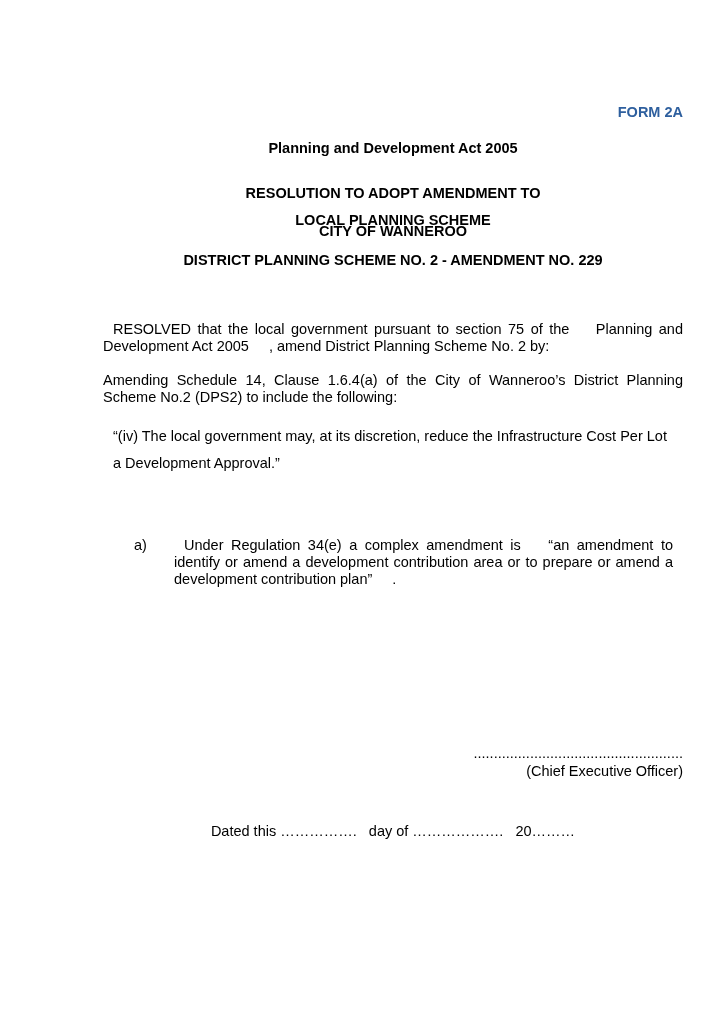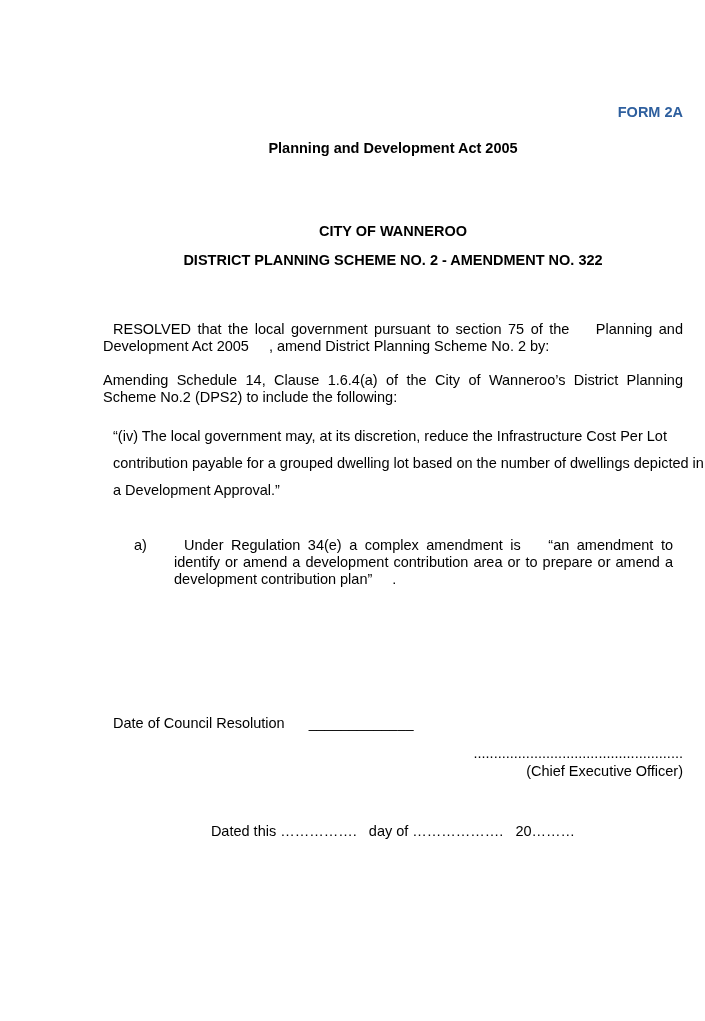"RESOLUTION TO ADOPT AMENDMENT TO" div.block { html: none -> <div> <div>RESOLUTION TO ADOPT AMENDMENT TO</div> <div>LOCAL PLANNING SCHEME</div> </div> }
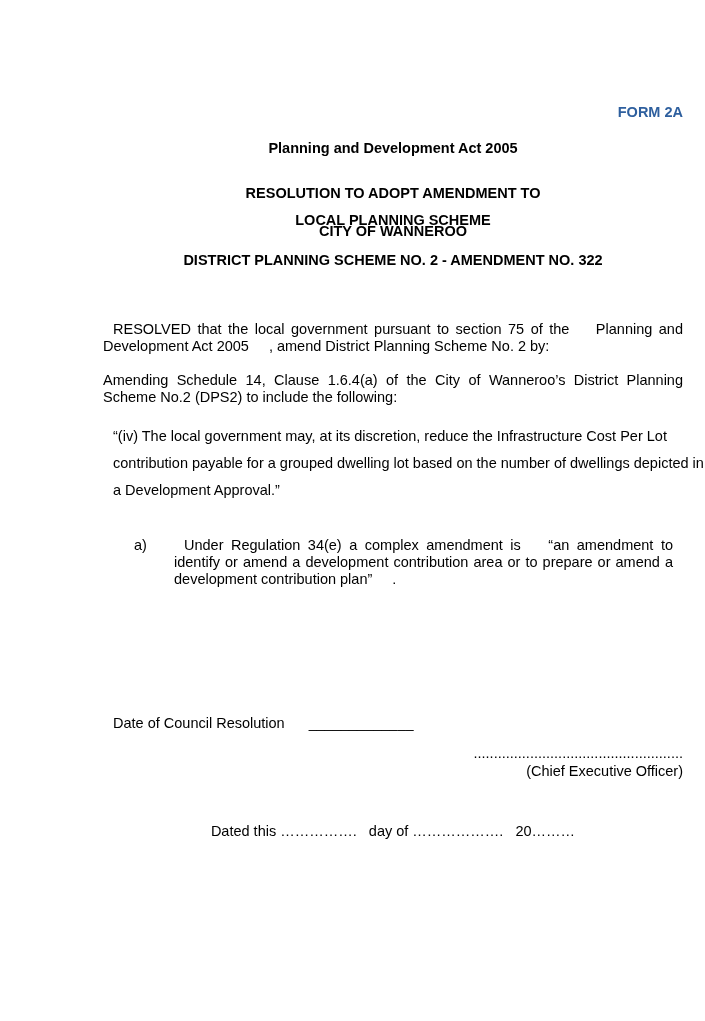"DISTRICT PLANNING SCHEME NO. 2" div.block { text: 322 -> 229 }
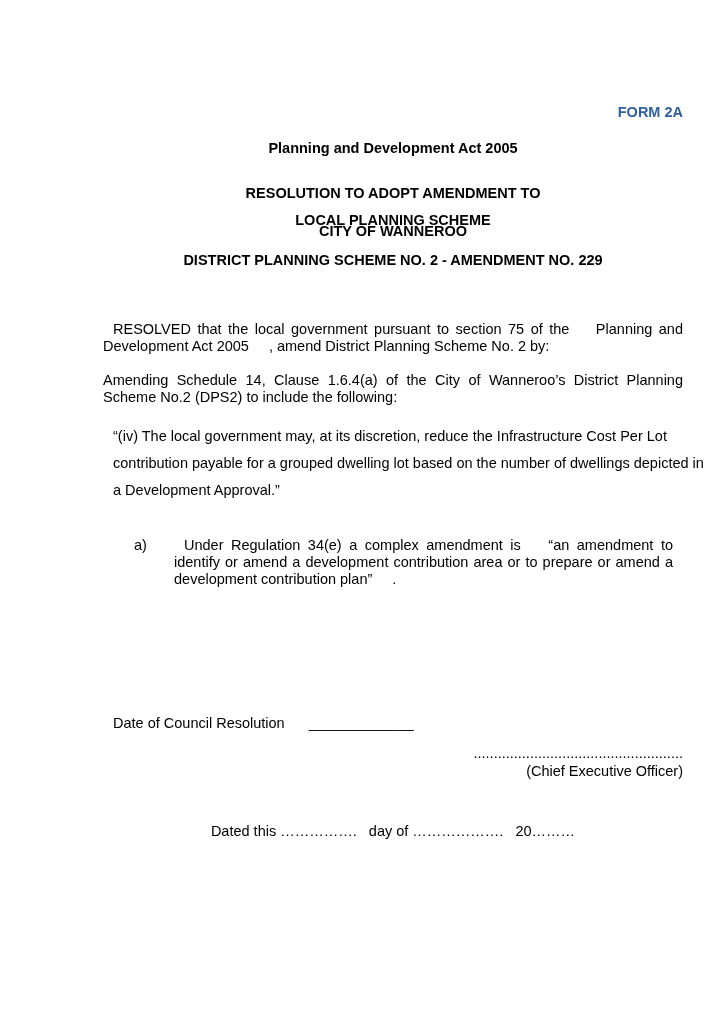"contribution payable for a grouped" div { html: <div>contribution payable for a grouped dwelling lot based on the number of dwellings depicted in</div> -> none }
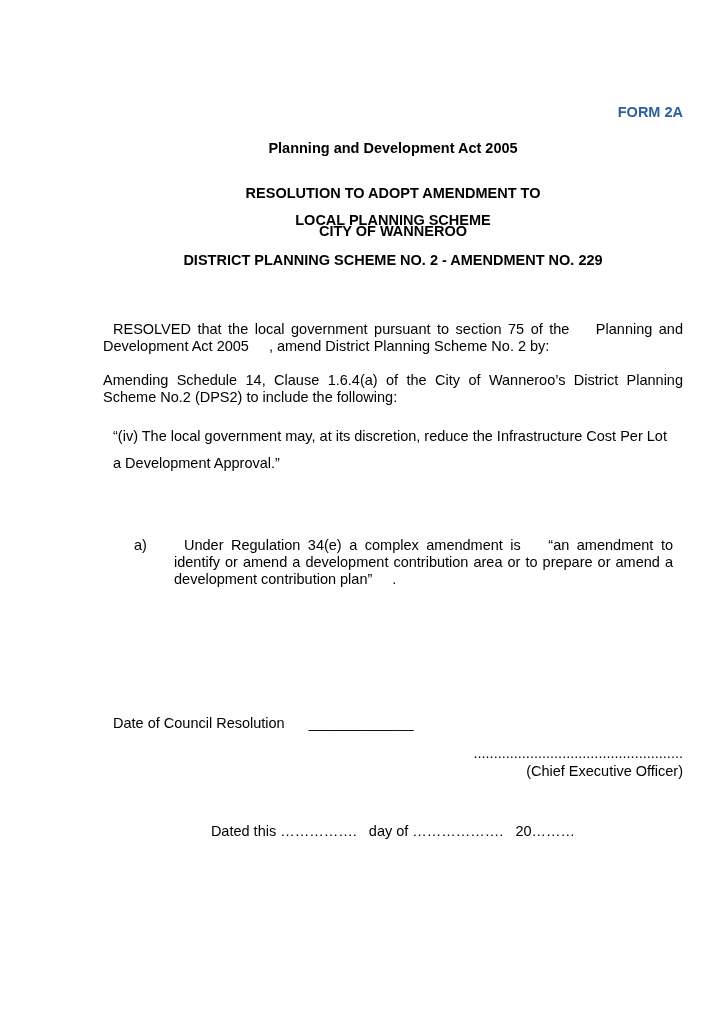"Date of Council Resolution _____________" div.block { html: <div><span>Date of Council Resolution </span><span>_____________</span></div> -> none }
